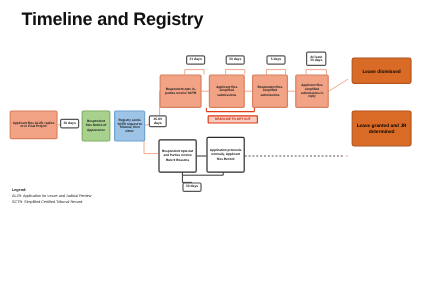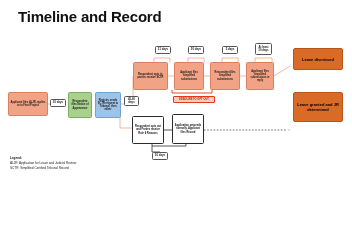"Timeline and Record" div.title { text: Record -> Registry }
